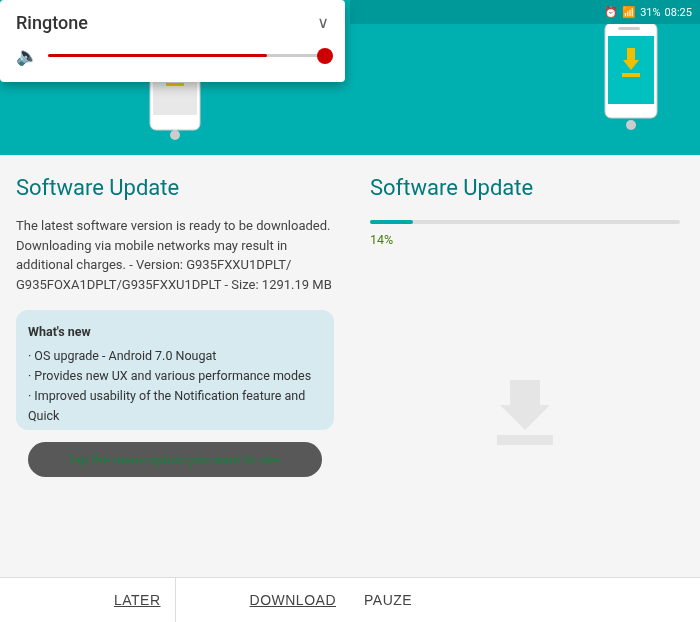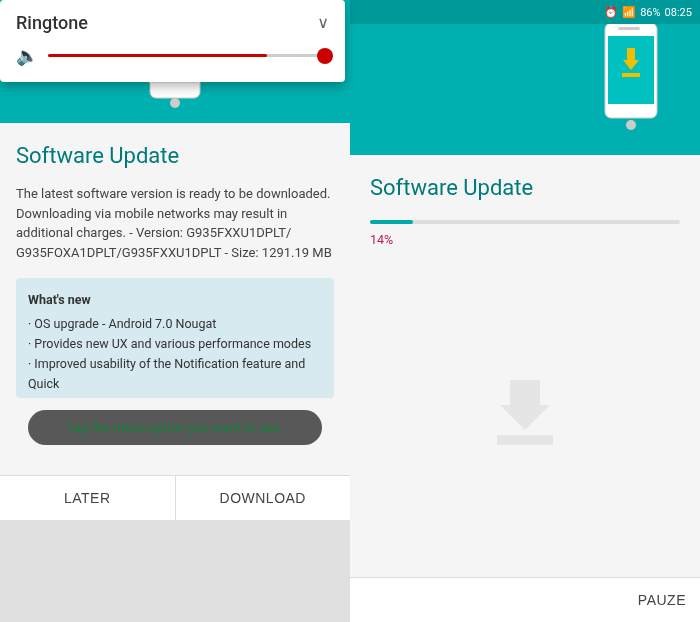"Ringtone" .left-panel { height: 520px -> 622px }
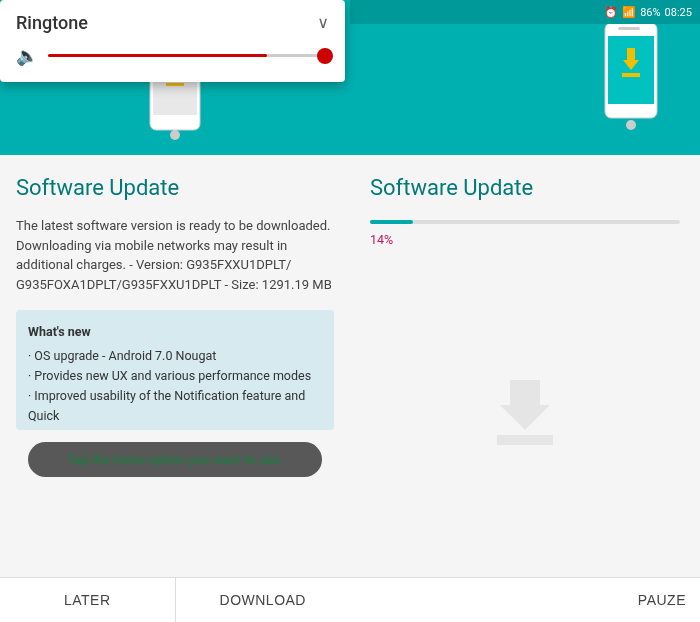"86%" span { text: 86% -> 31% }
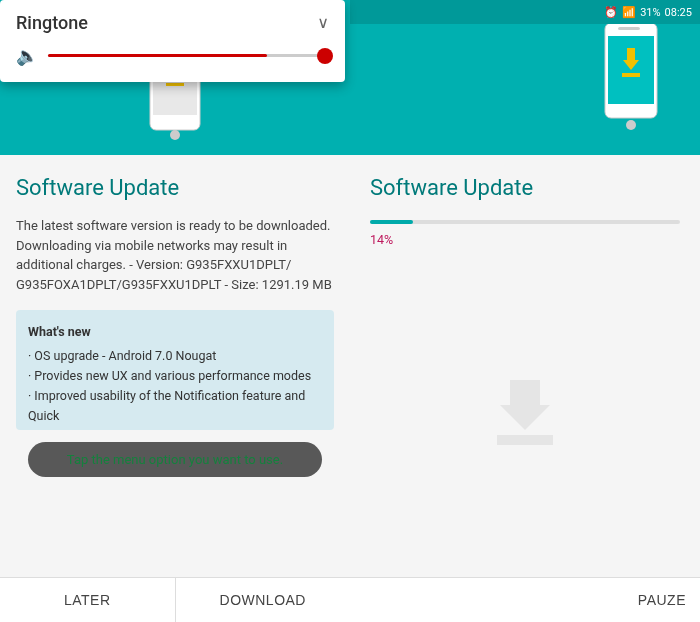"14%" .progress-info-row { color: #be185d -> #4d7c0f }
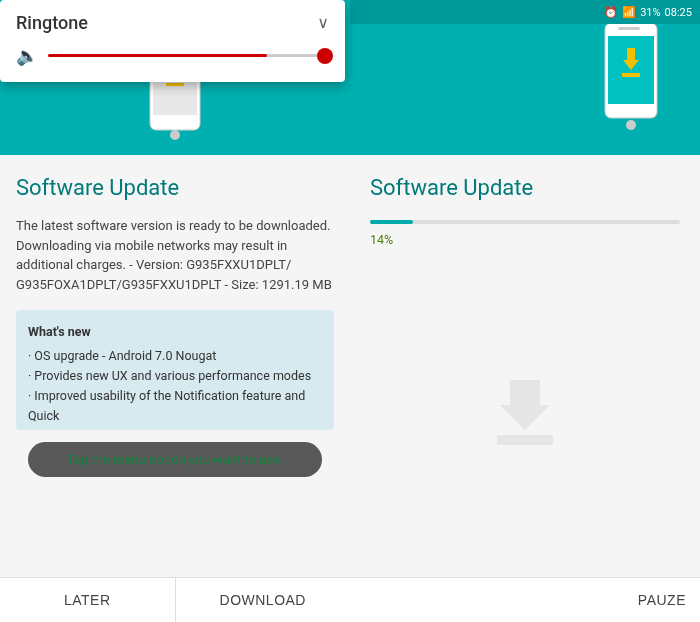"What's new" .whats-new-box { border-radius: 4px -> 12px }
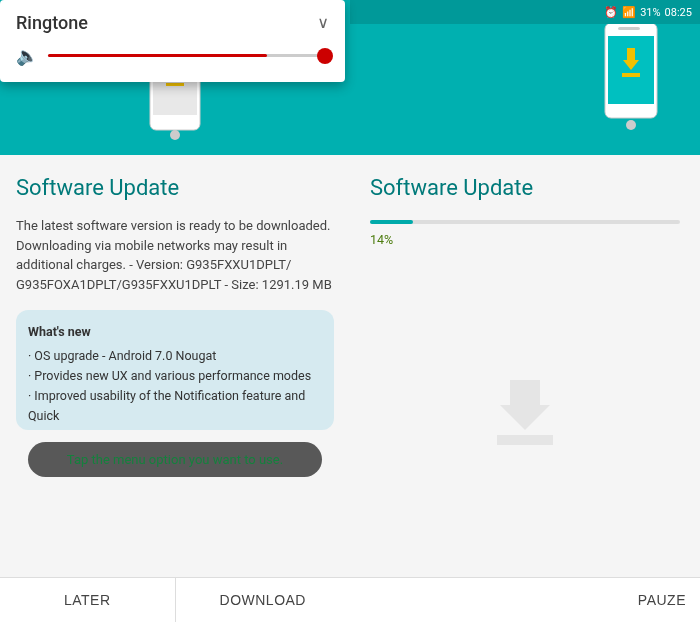"LATER" .btn-later, .btn-download { text-align: center -> right; text-decoration: none -> underline }
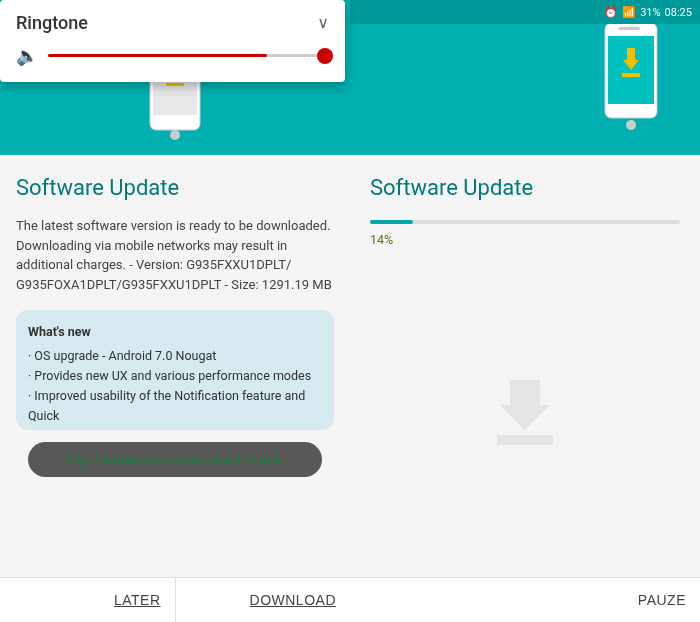"PAUZE" .btn-pauze { text-align: right -> left }
